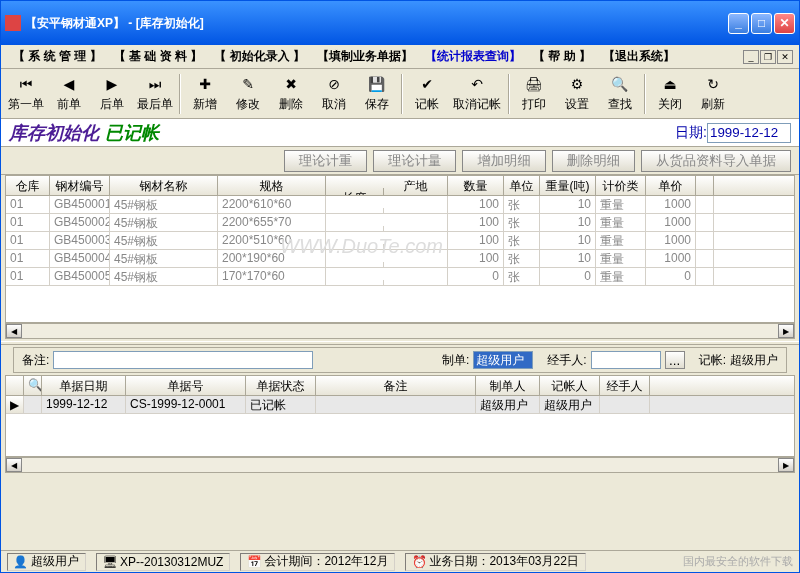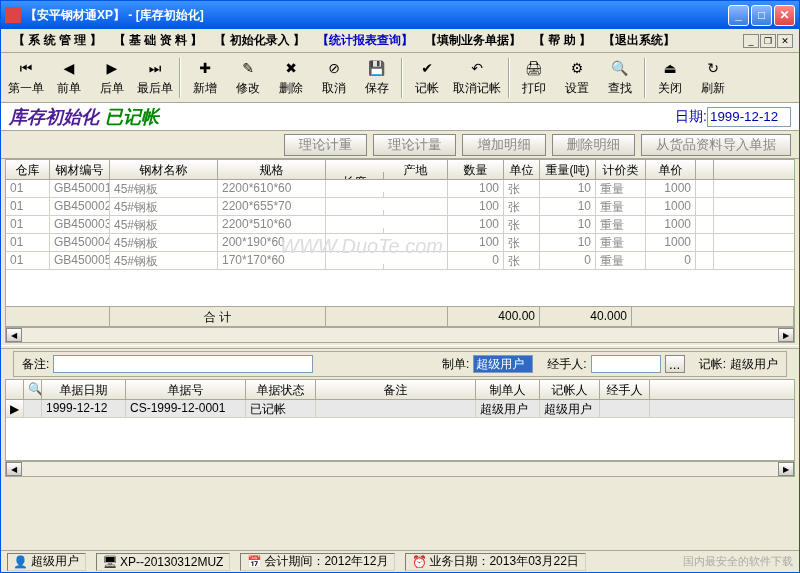"【安平钢材通XP】 - [库存初始化]" .titlebar { height: 28px -> 44px }
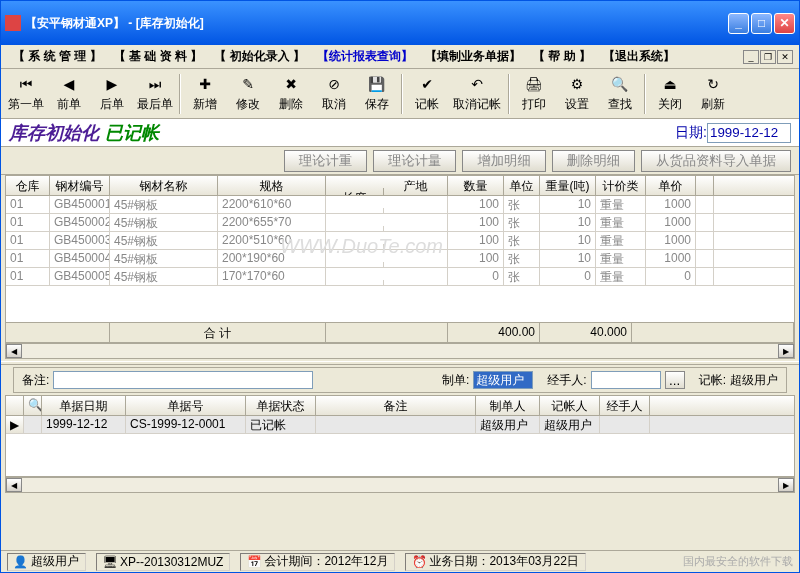"【统计报表查询】" span.menu-item { order: before "【填制业务单据】" -> after "【填制业务单据】" }
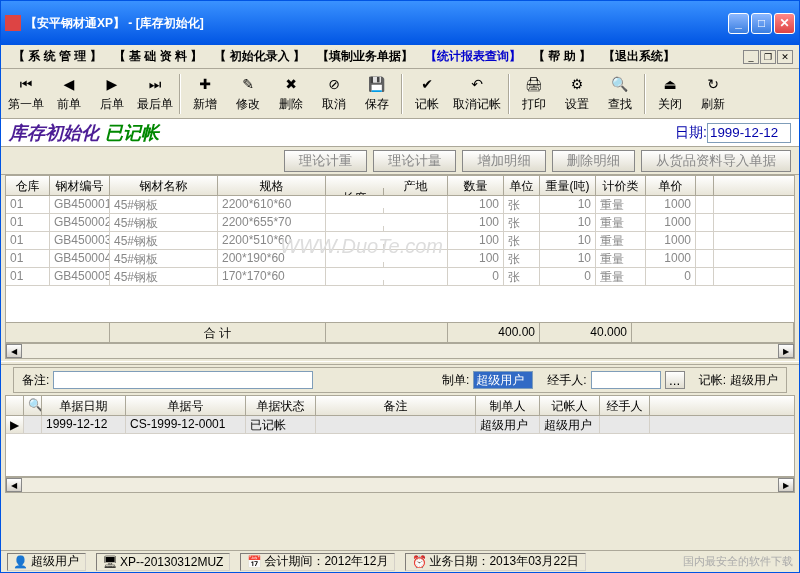"合 计" div.total-row { html: <div> <div></div> <div>合 计</div> <div></div> <div>400.00</div> <div>40.000</div> <div></div> </div> -> none }
